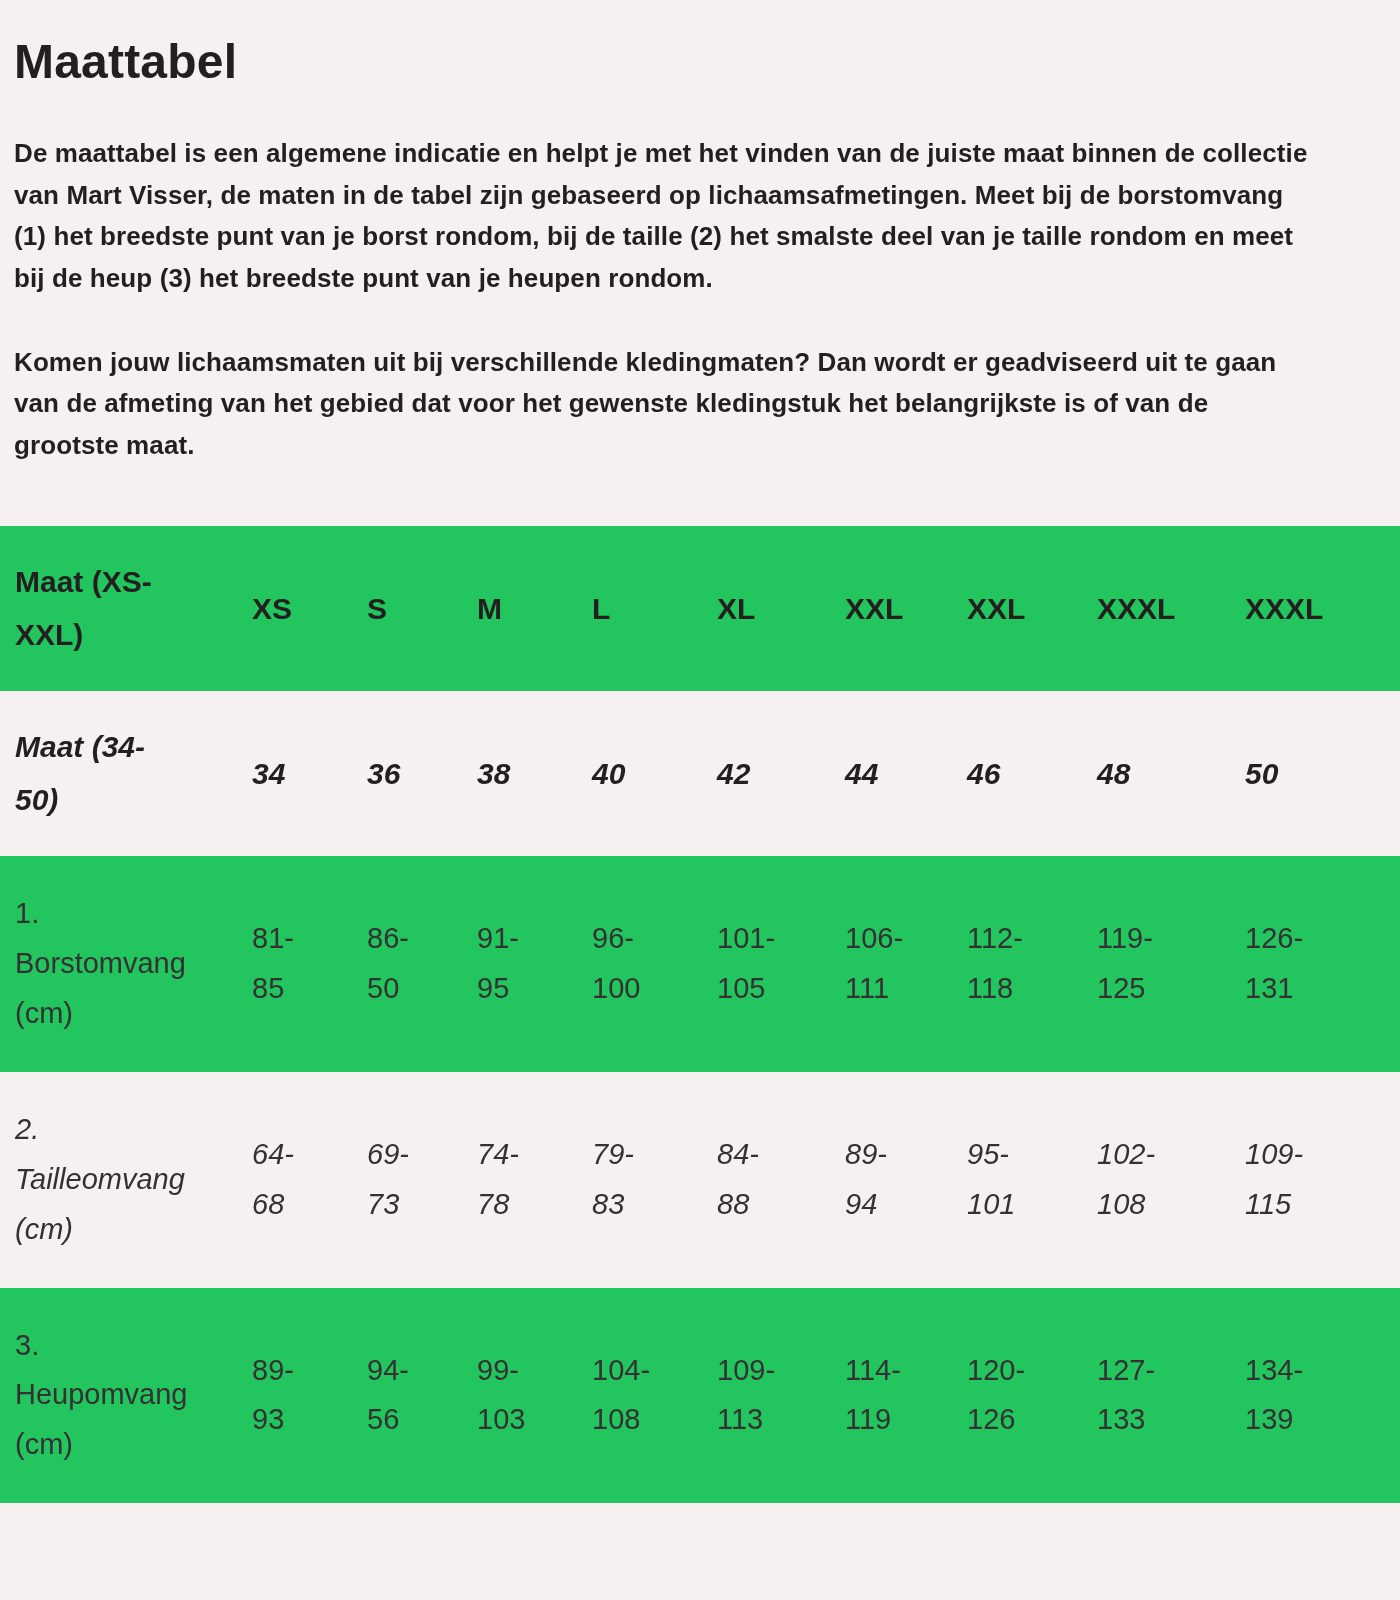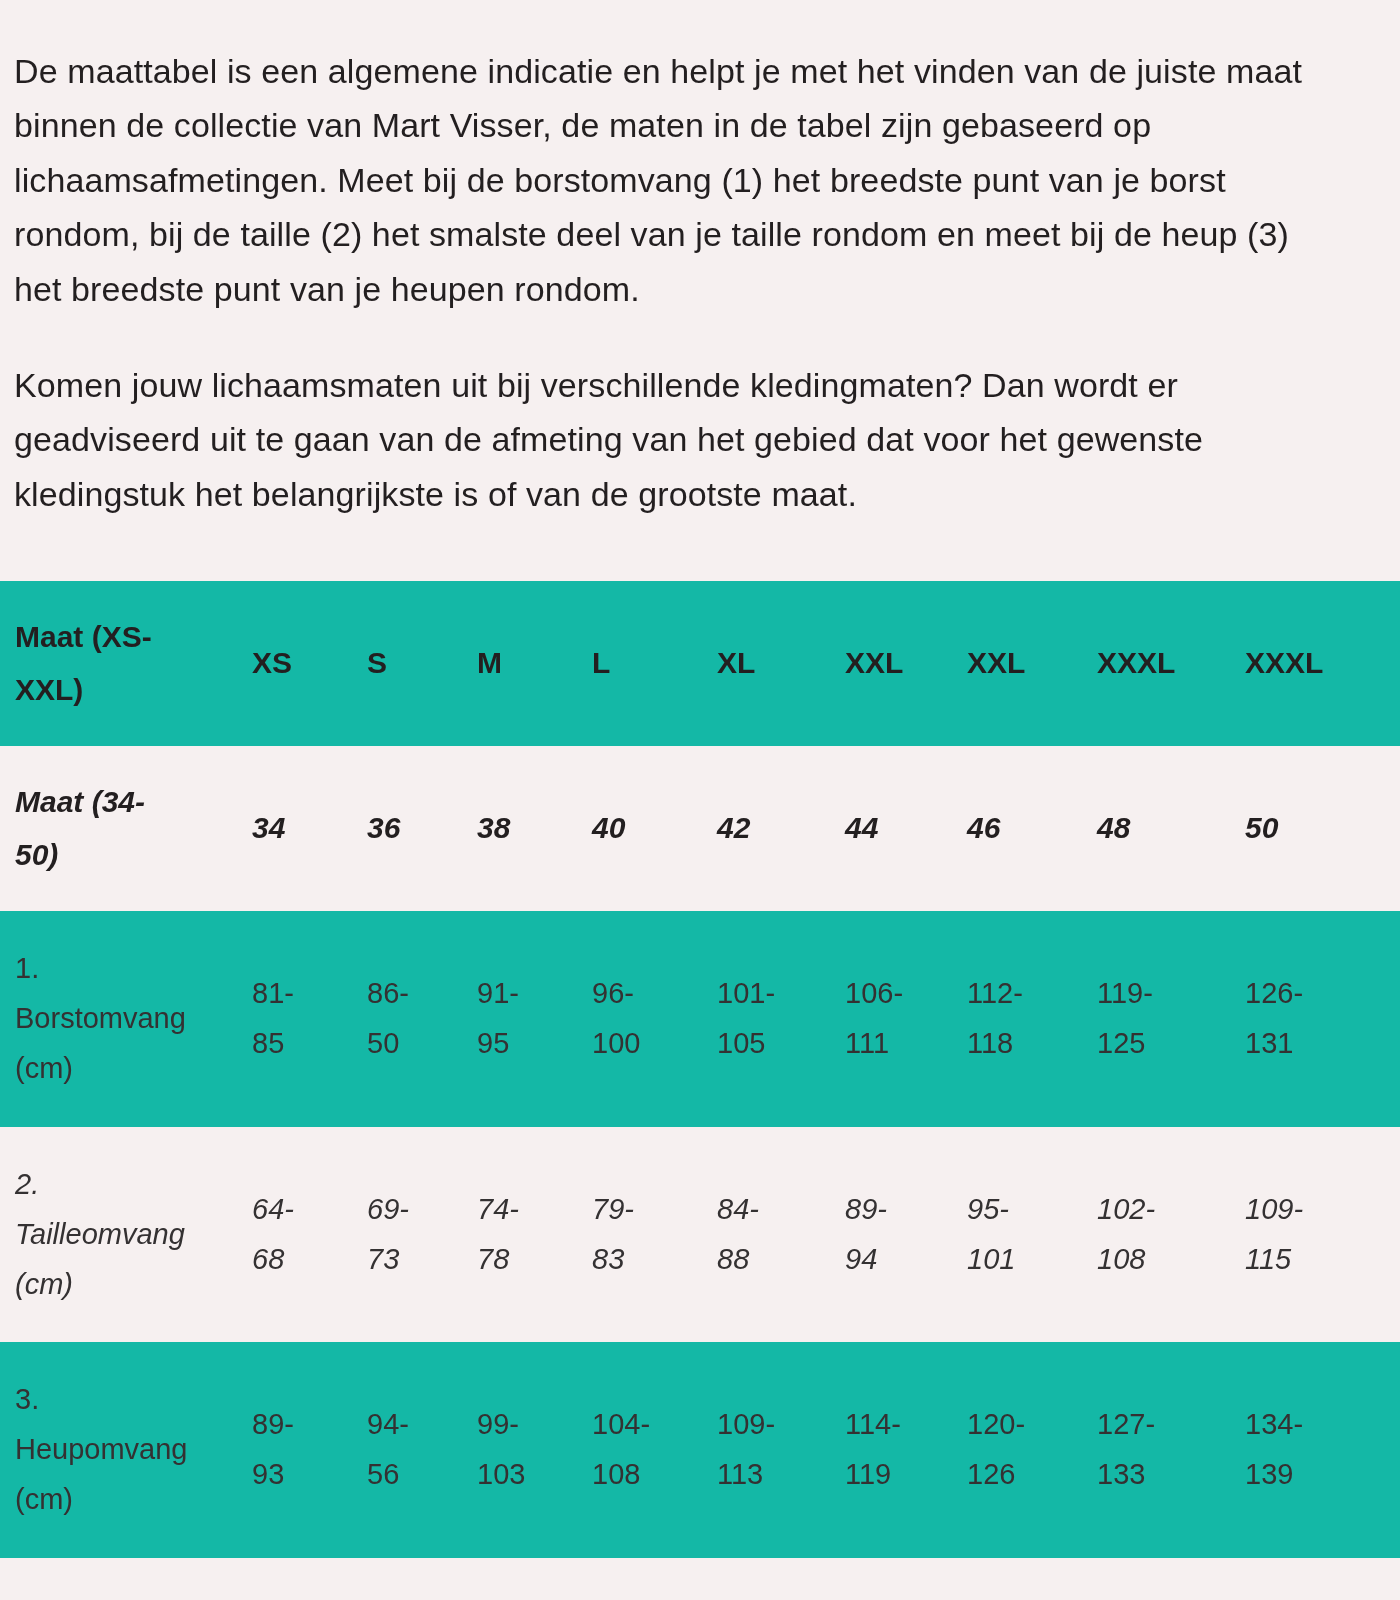"Maattabel" h1.page-title { html: none -> <h1>Maattabel</h1> }
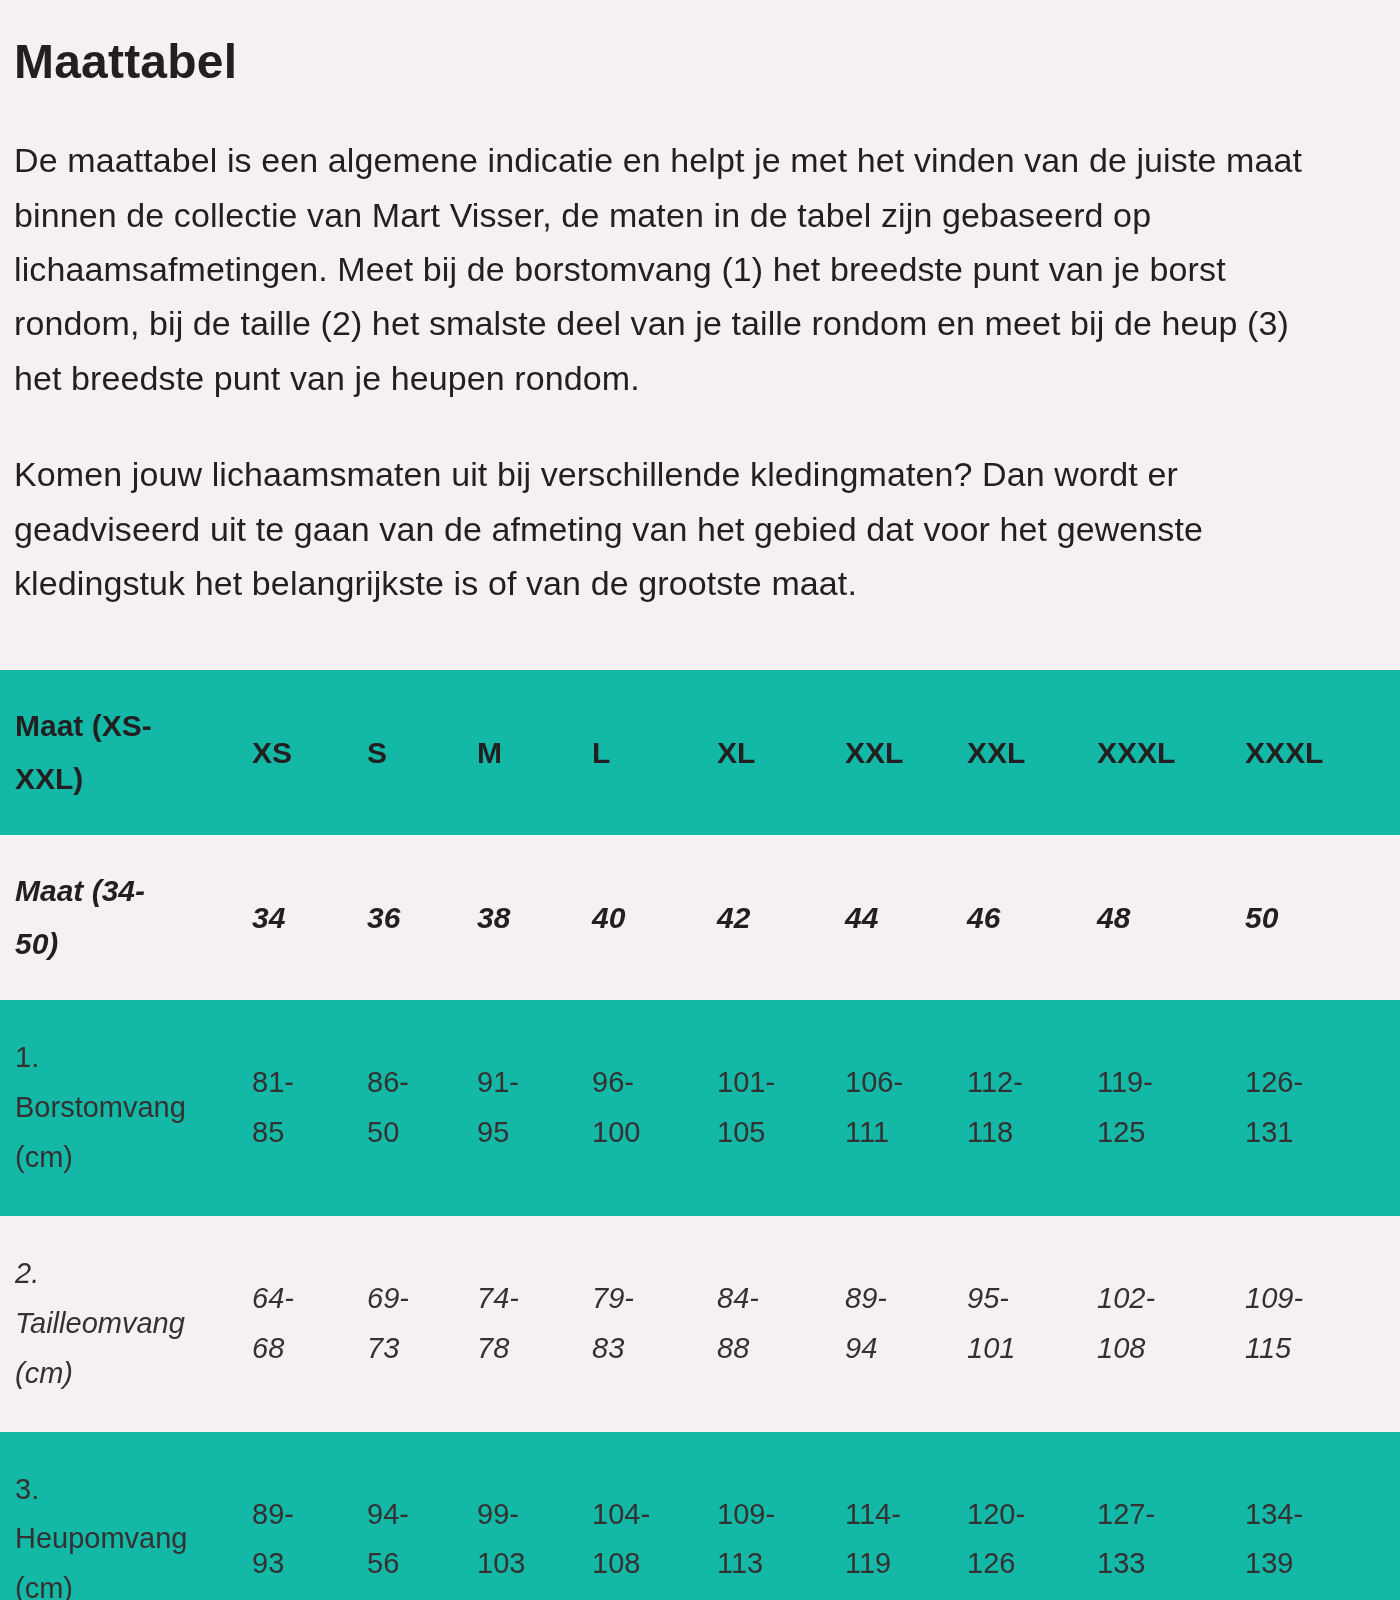"De maattabel is een algemene" p.intro { font-size: 34px -> 26px; font-weight: 400 -> 700 }
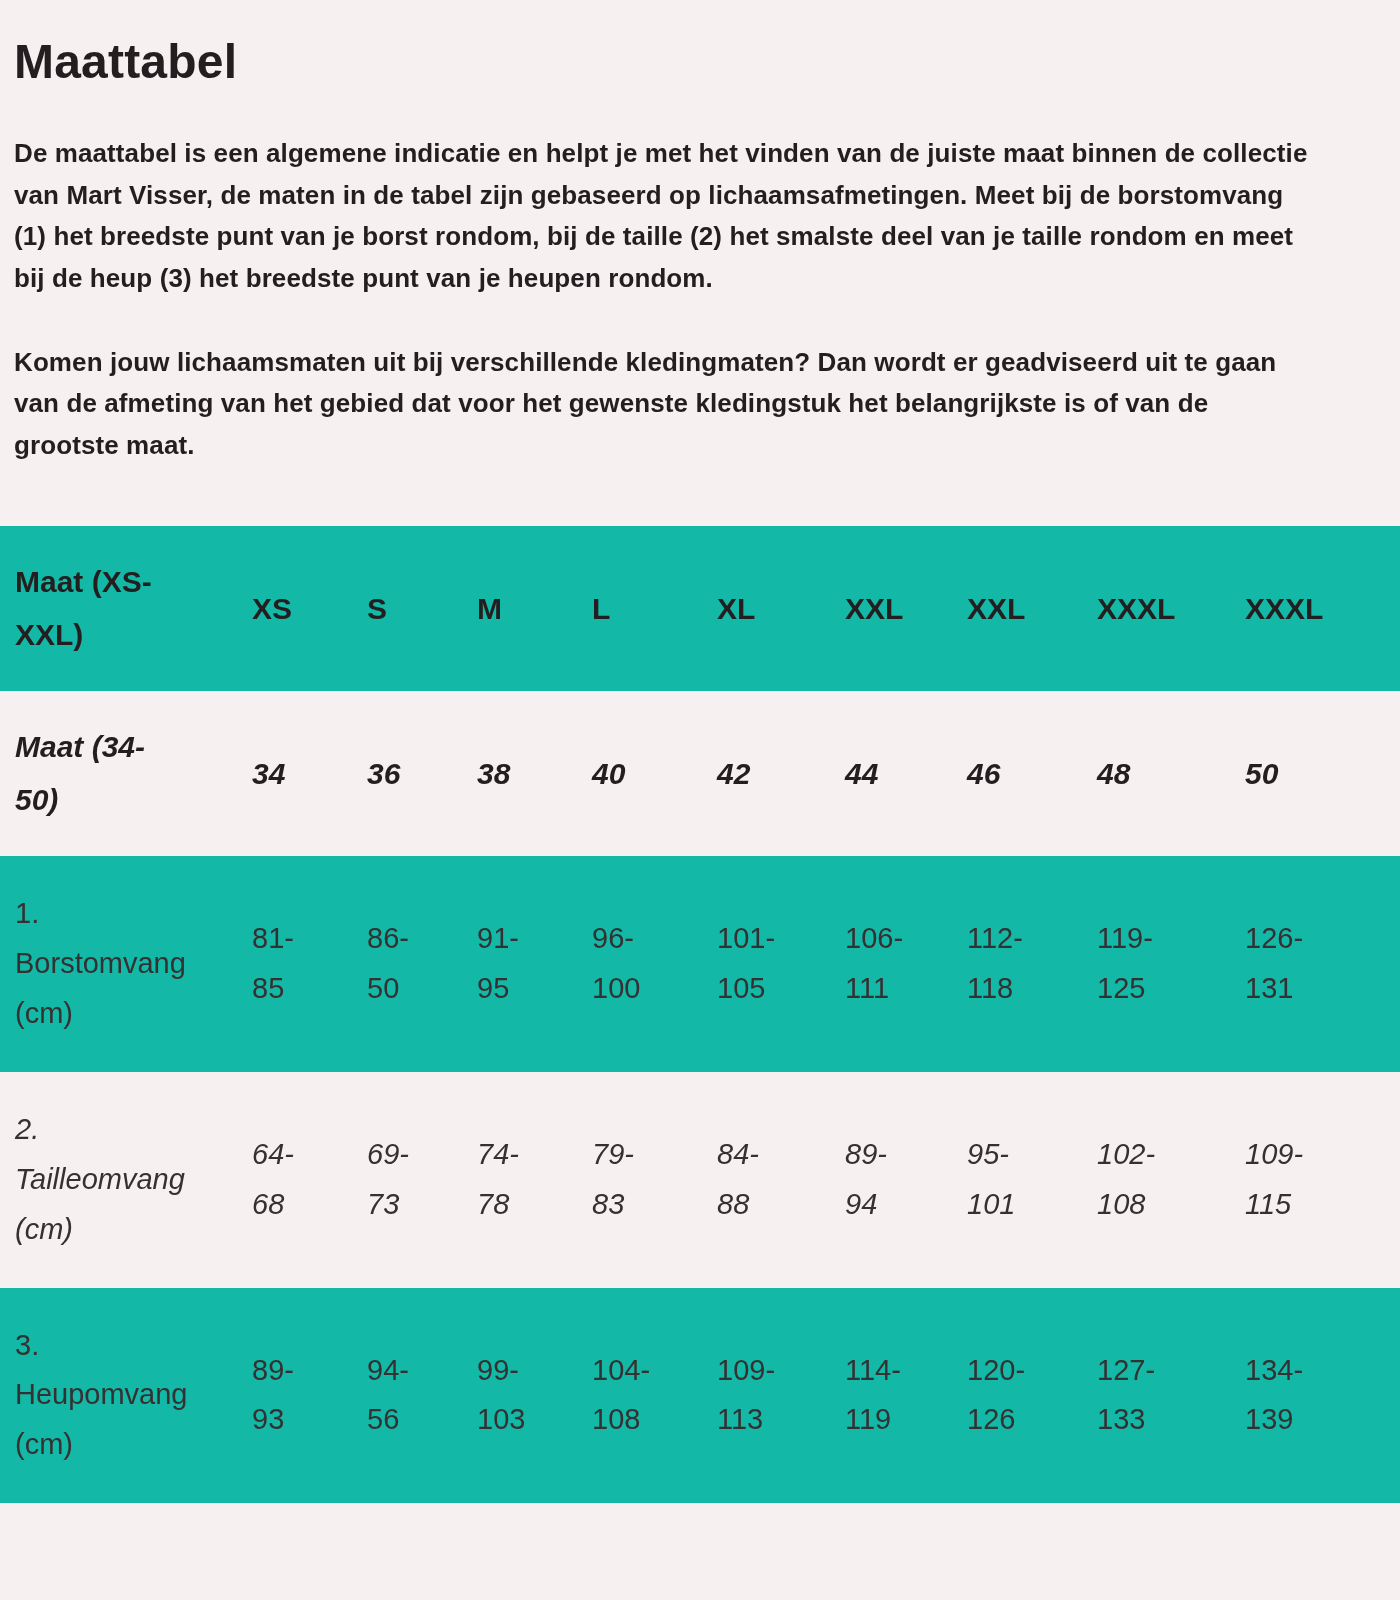"Maat (XS-" table.size-table tr.row-white { background: #14b8a6 -> #22c55e }
